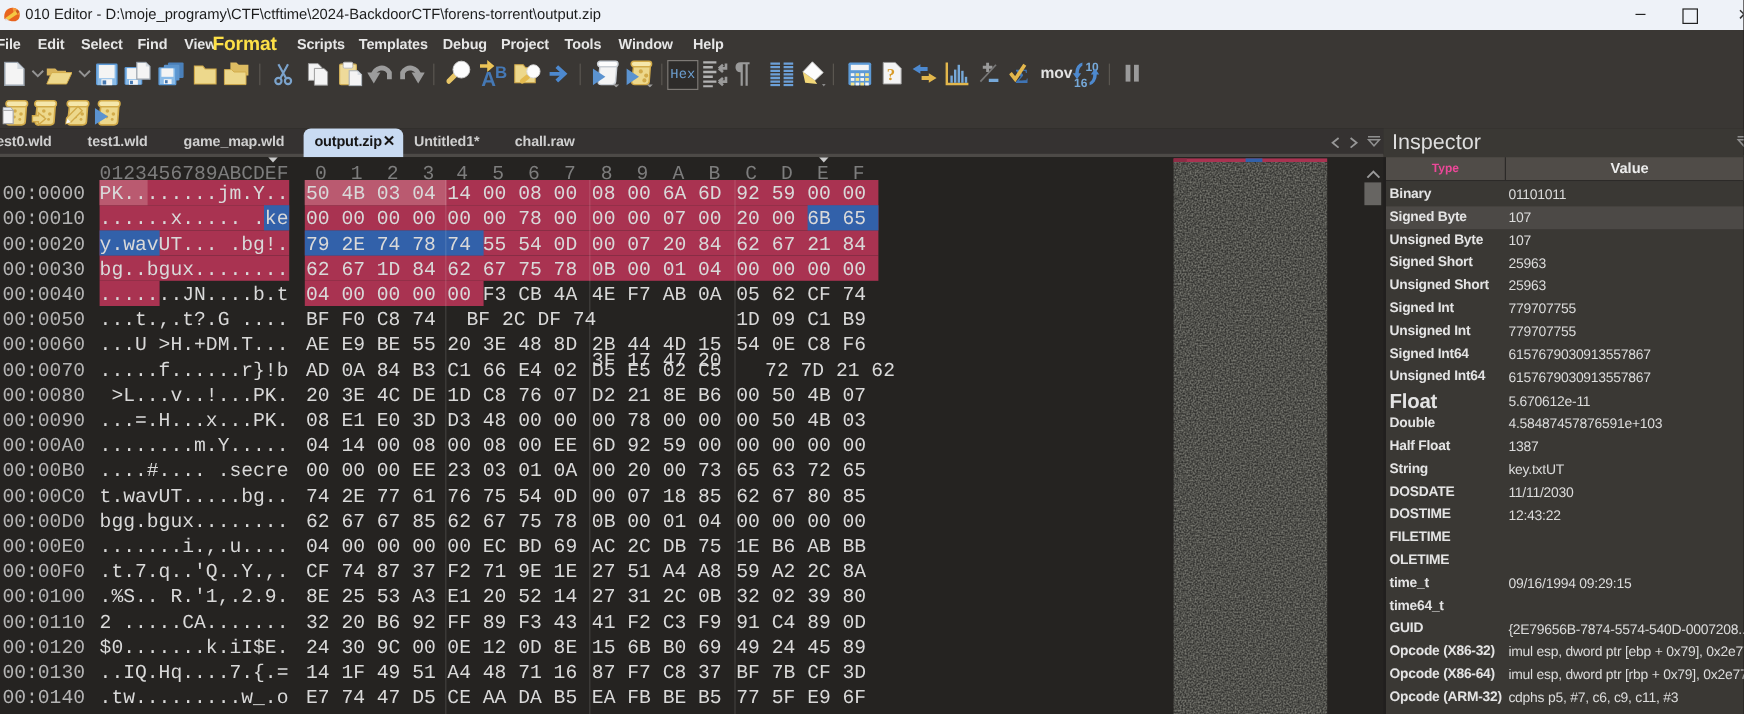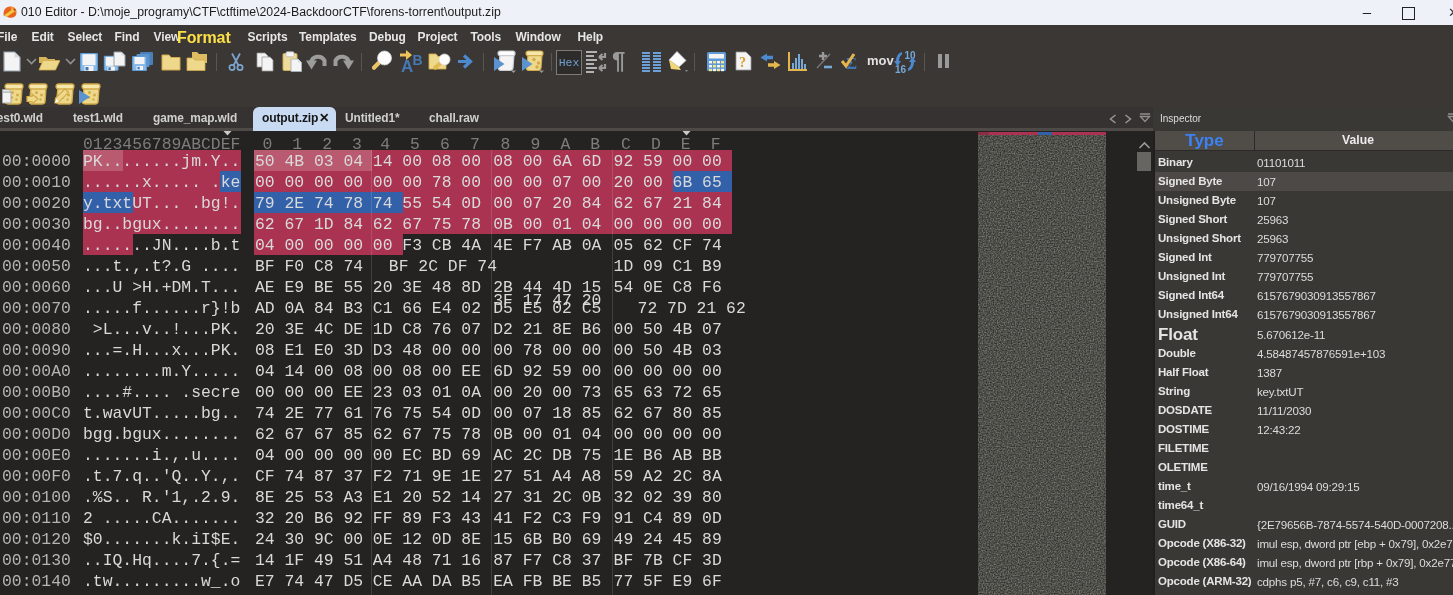"Inspector" div.abs { font-size: 10px -> 18px }
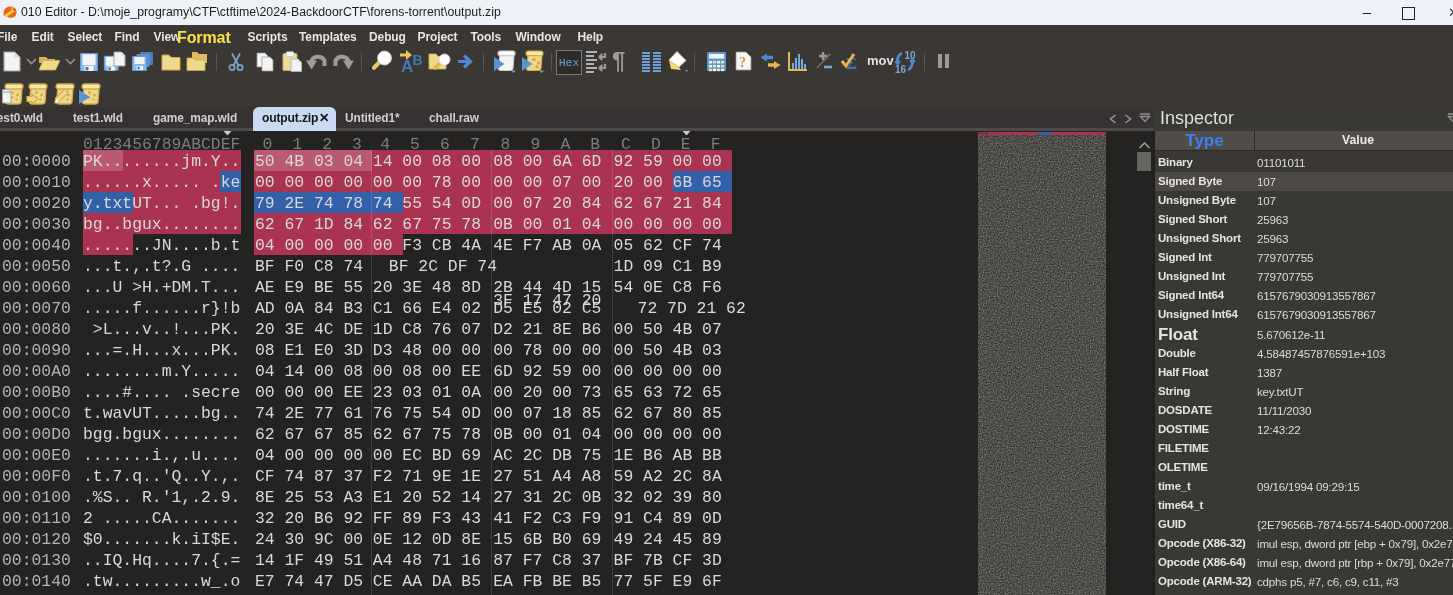"Type" div.abs { color: #3b82f6 -> #ec4899; font-size: 17px -> 10px }
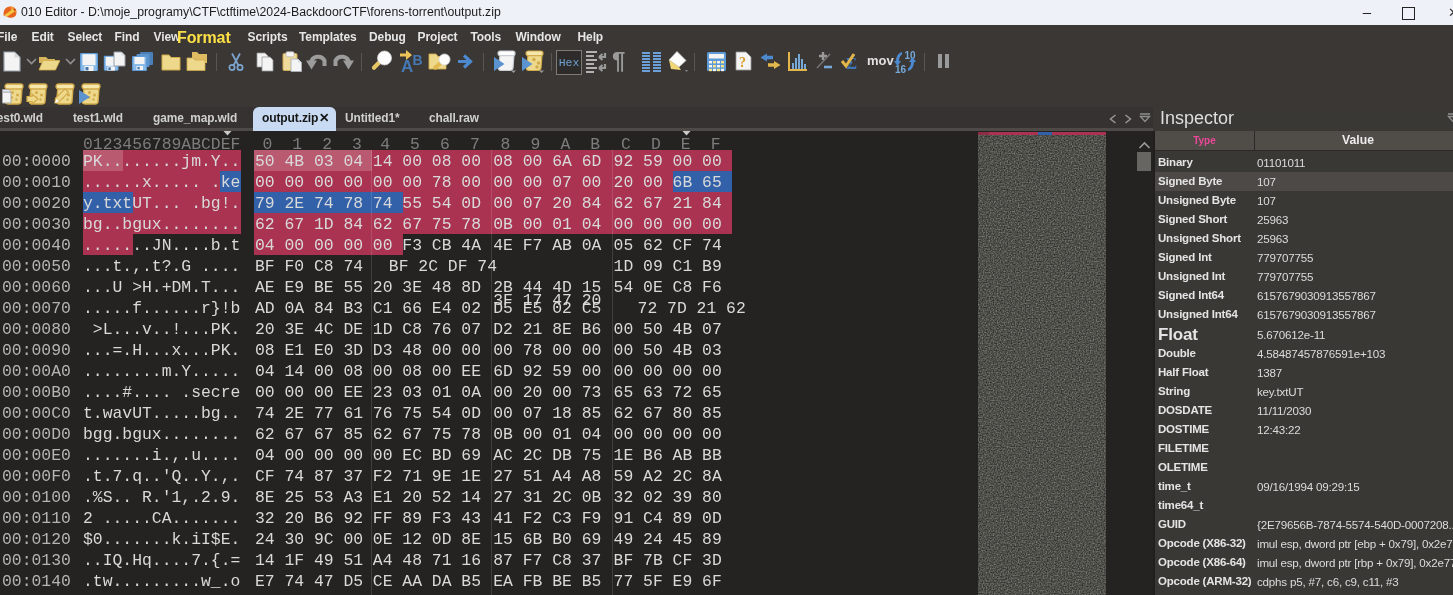"y.txtUT... .bg!." div.abs { text: y.txtUT -> y.wavUT }
